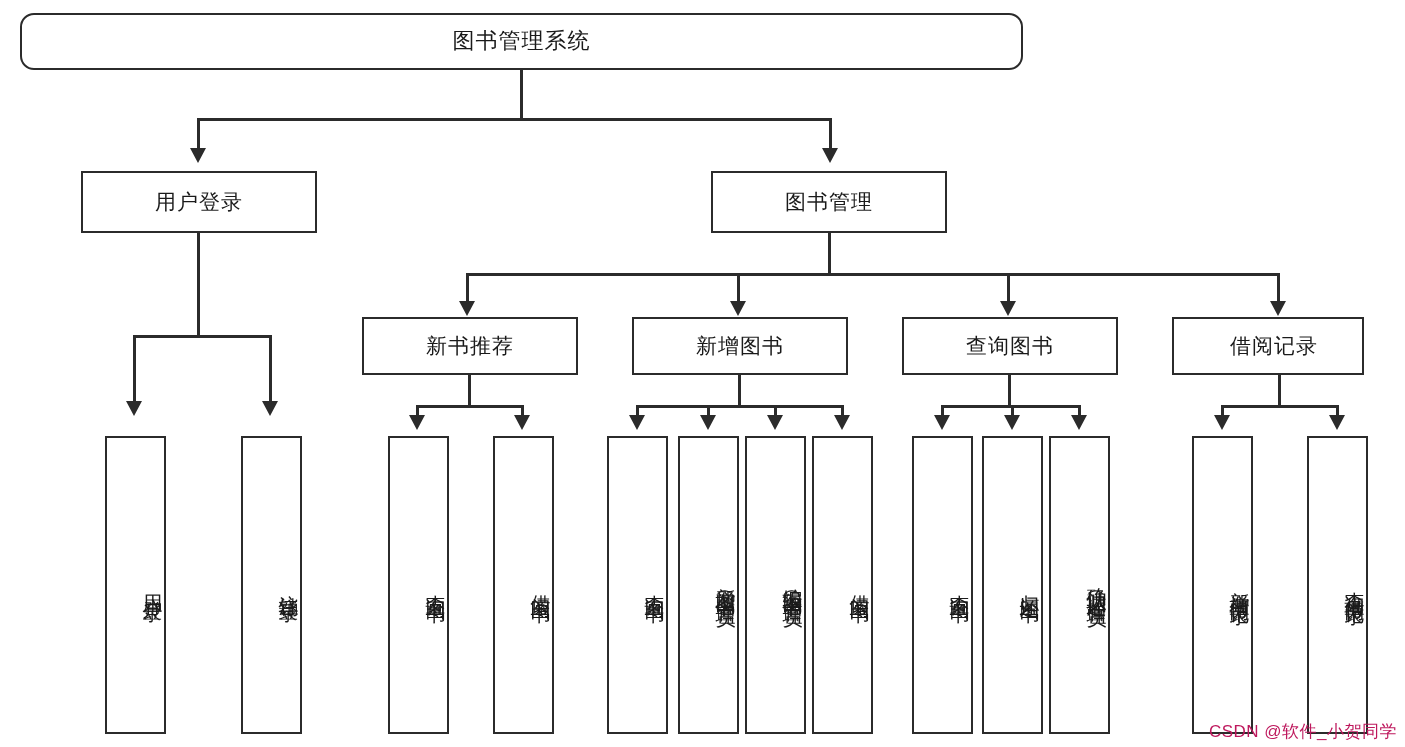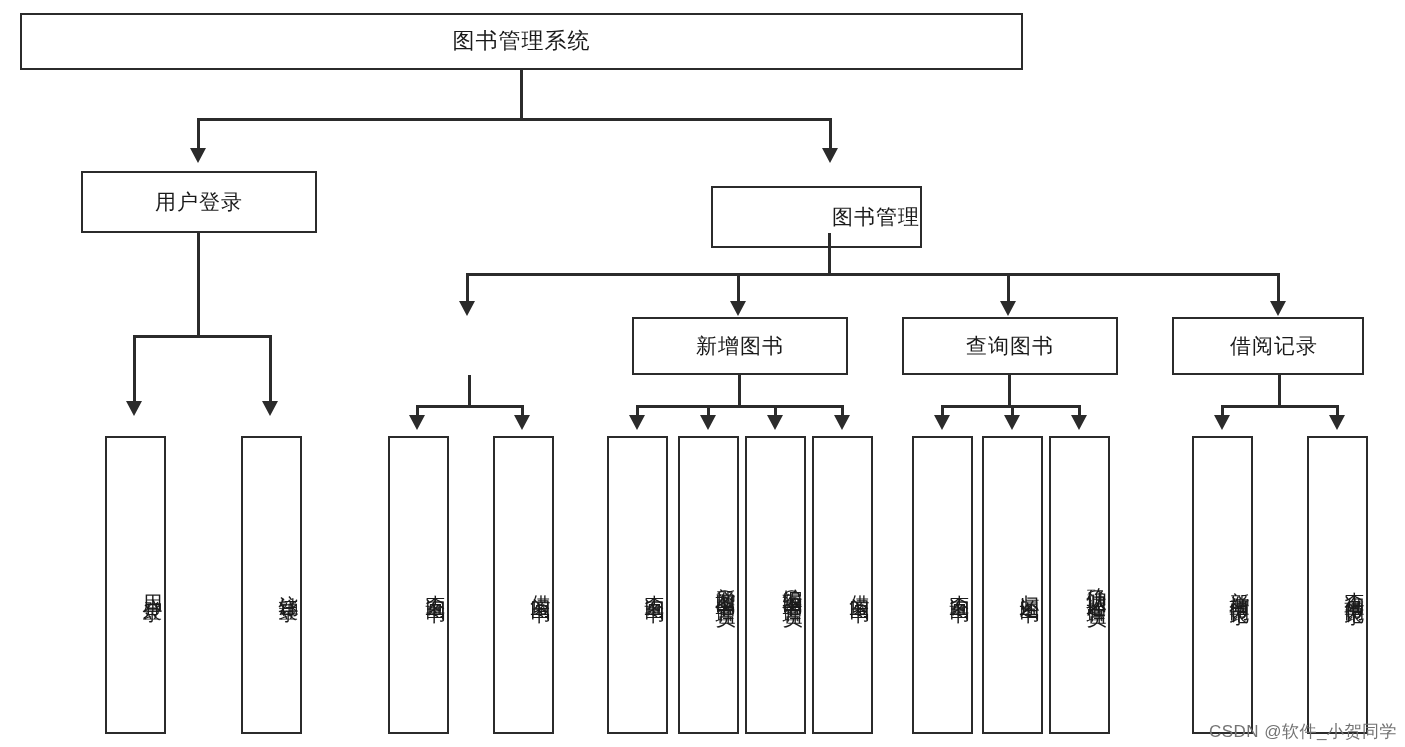"图书管理系统" div.node { border-radius: none -> 14px }
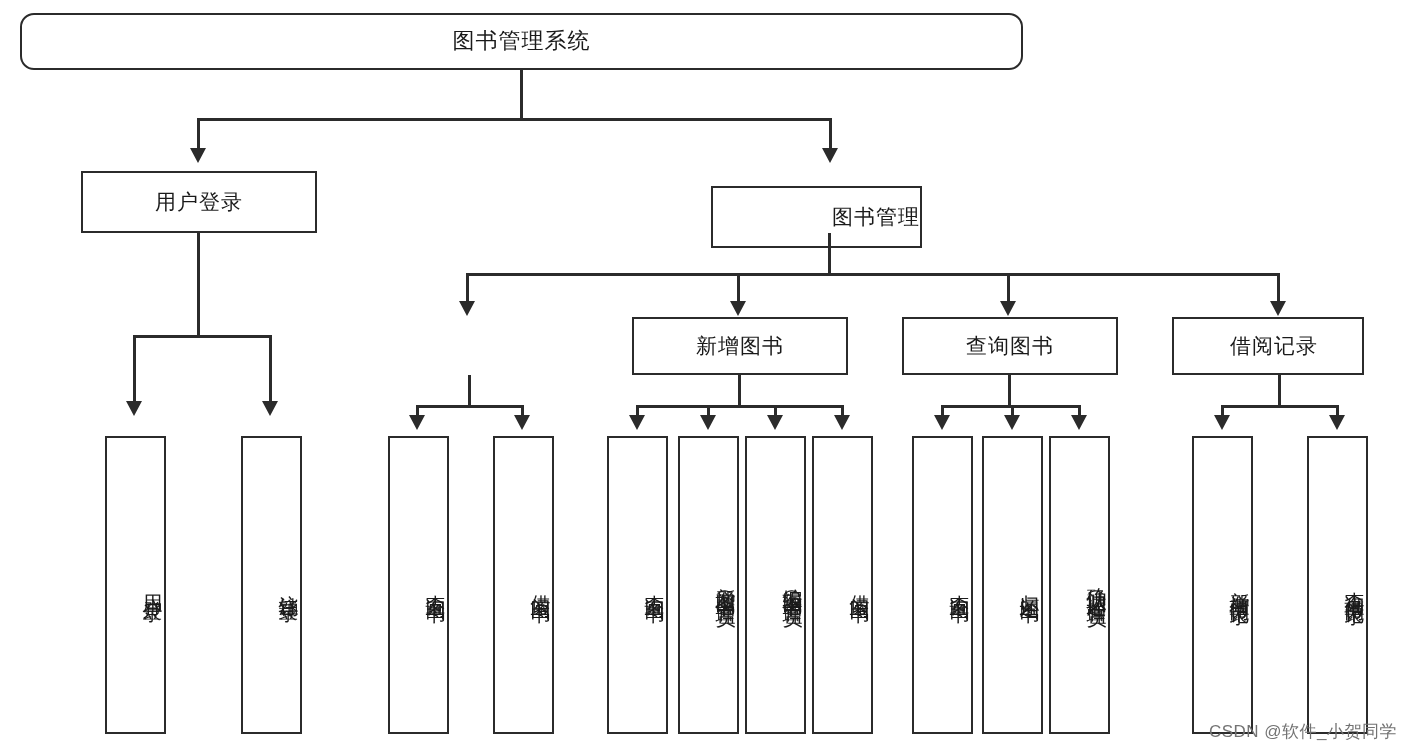"图书管理" div.node { justify-content: flex-end -> none; top: 186px -> 171px; width: 211px -> 236px }
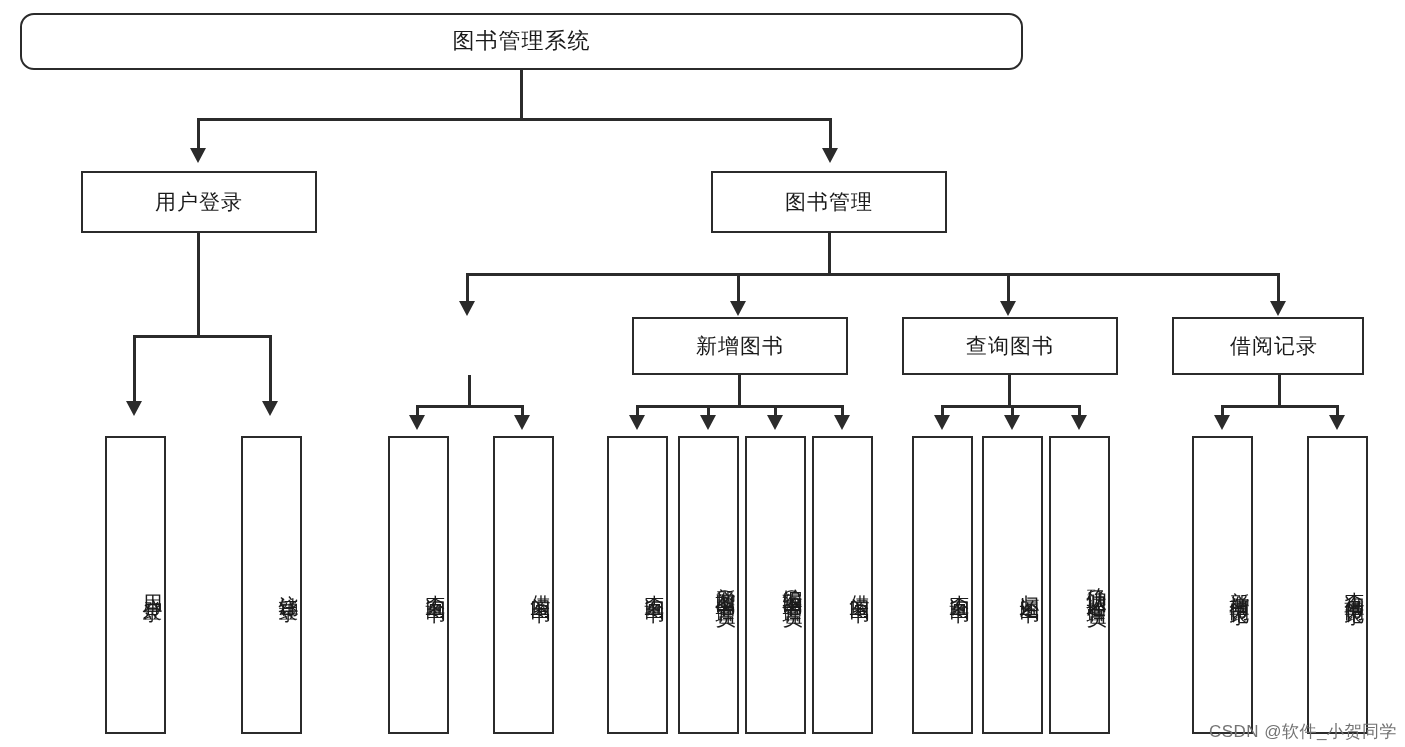"新书推荐" div.node { html: none -> <div> <span>新书推荐</span> </div> }
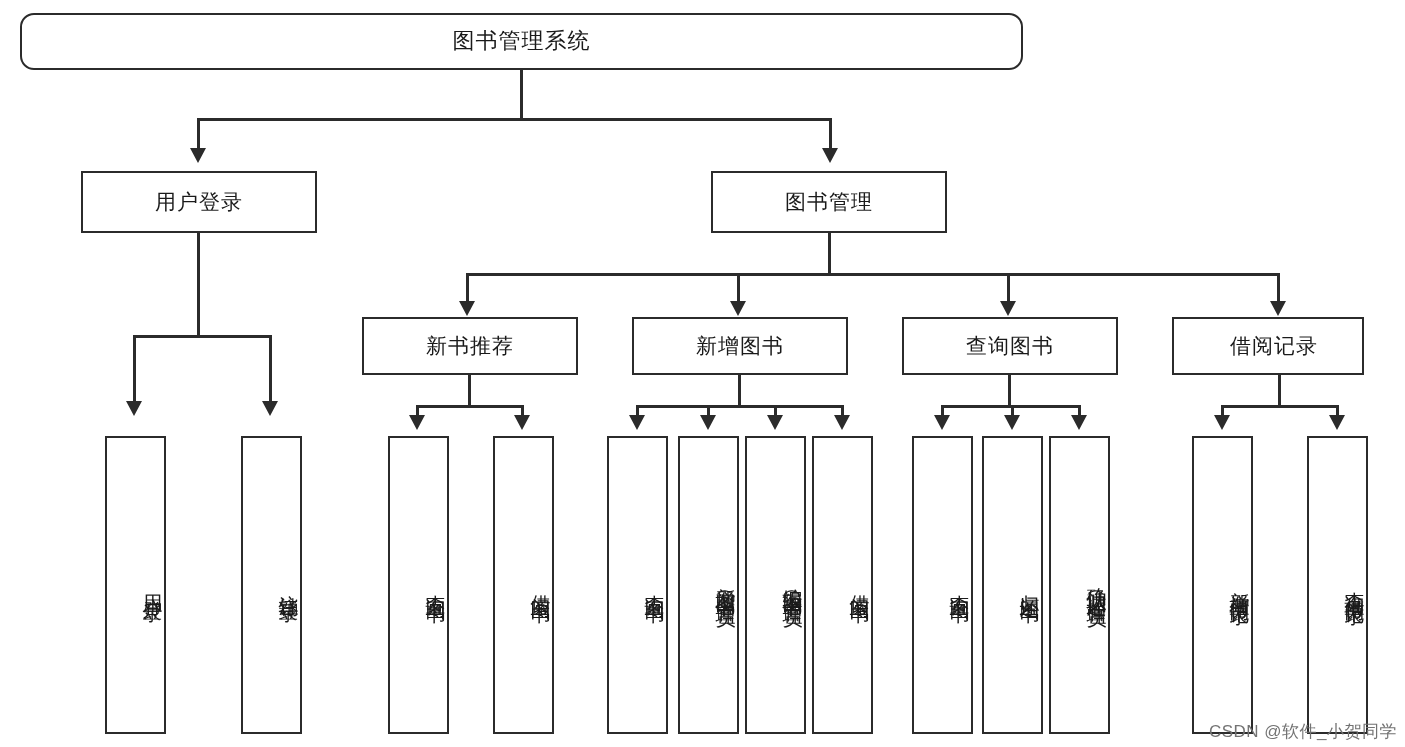"CSDN @软件_小贺同学" #watermark { color: #737373 -> #be185d }
